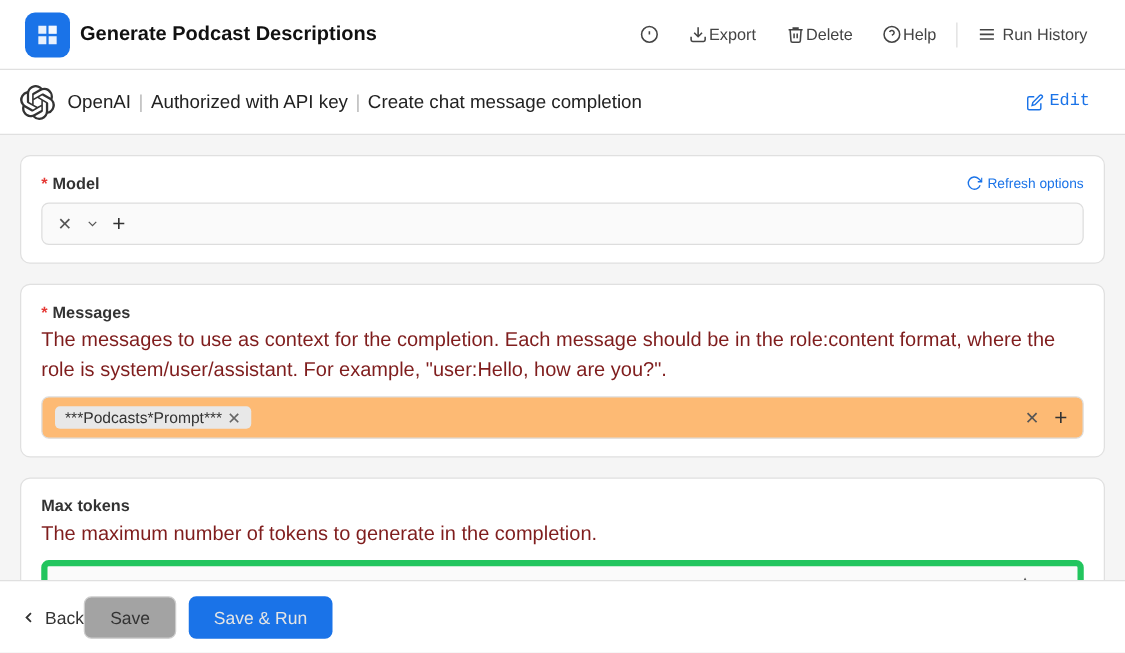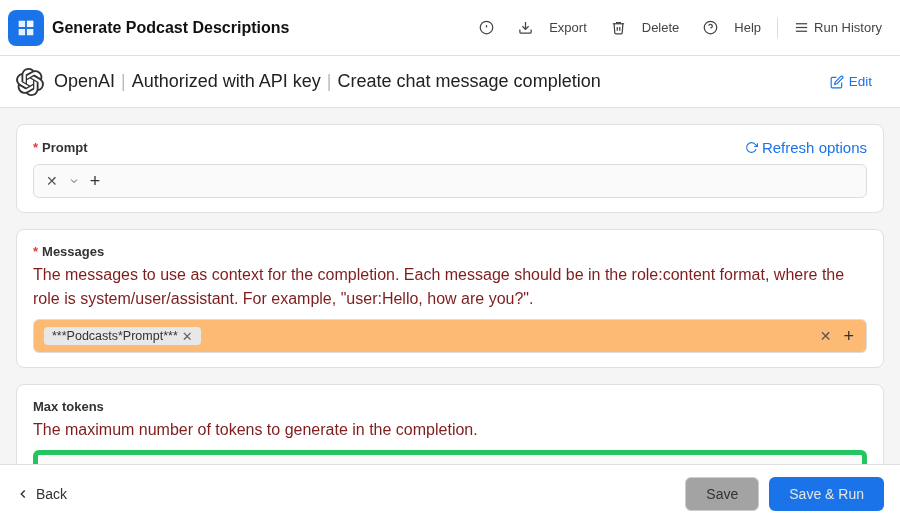"Generate Podcast Descriptions" .top-bar { padding: 0 8px -> 0 20px }
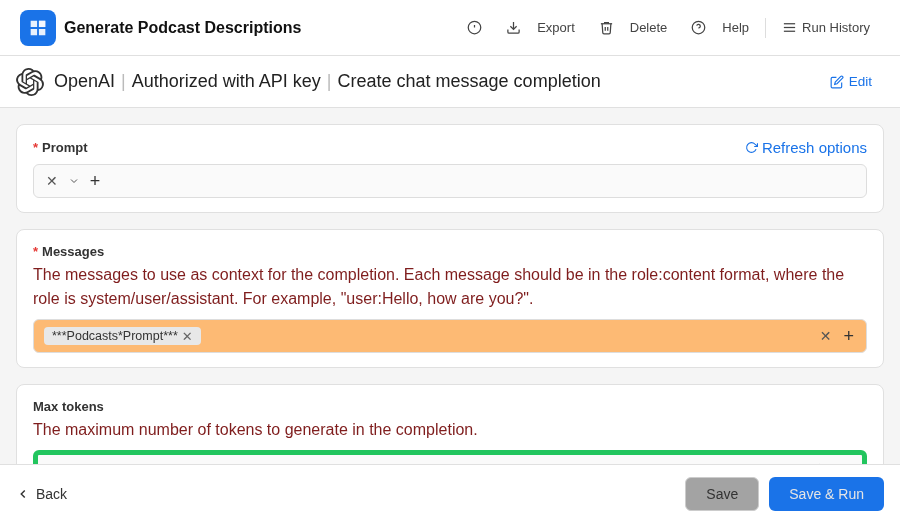"Export" .top-btn { gap: 16px -> 1px }
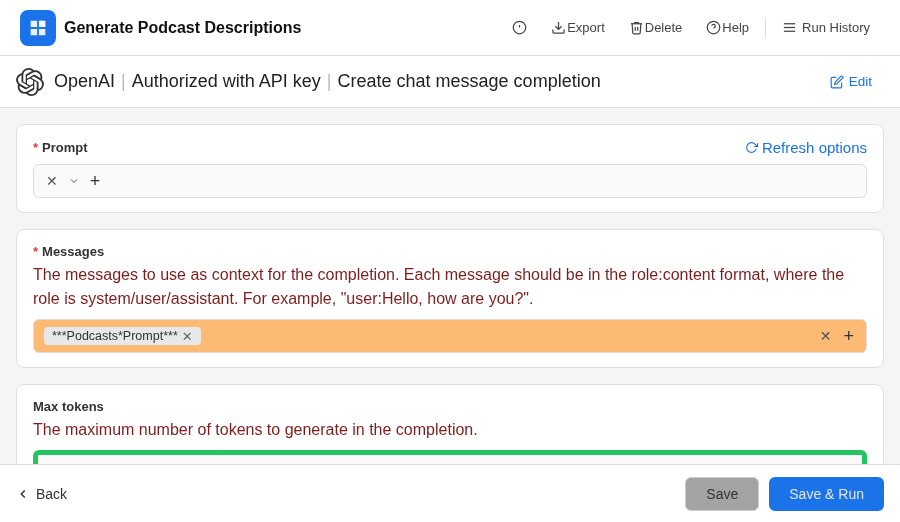"OpenAI" .openai-info { font-size: 18px -> 15px }
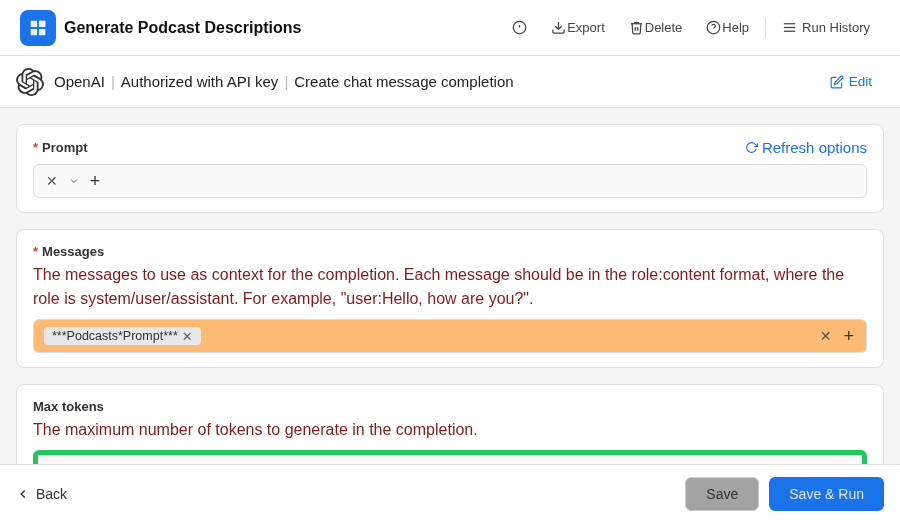"Edit" .edit-btn { font-family: none -> Liberation Mono, monospace }
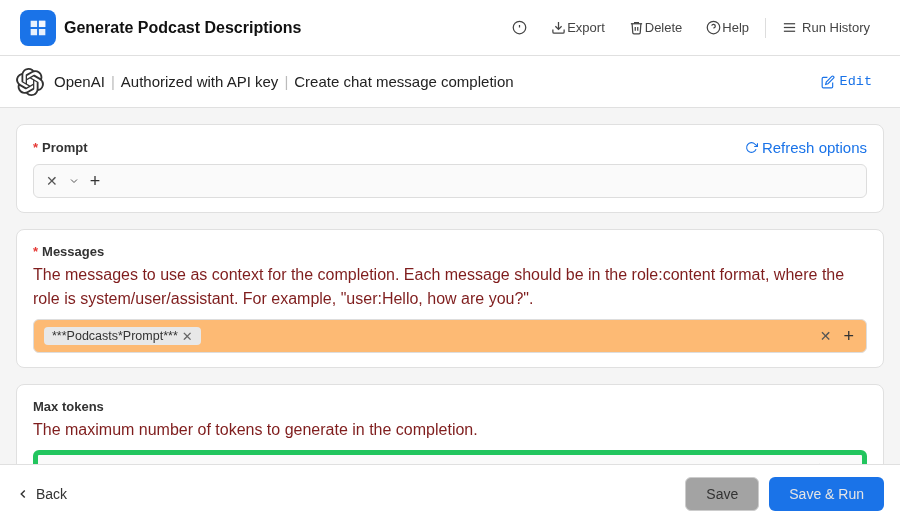"Prompt" span { text: Prompt -> Model }
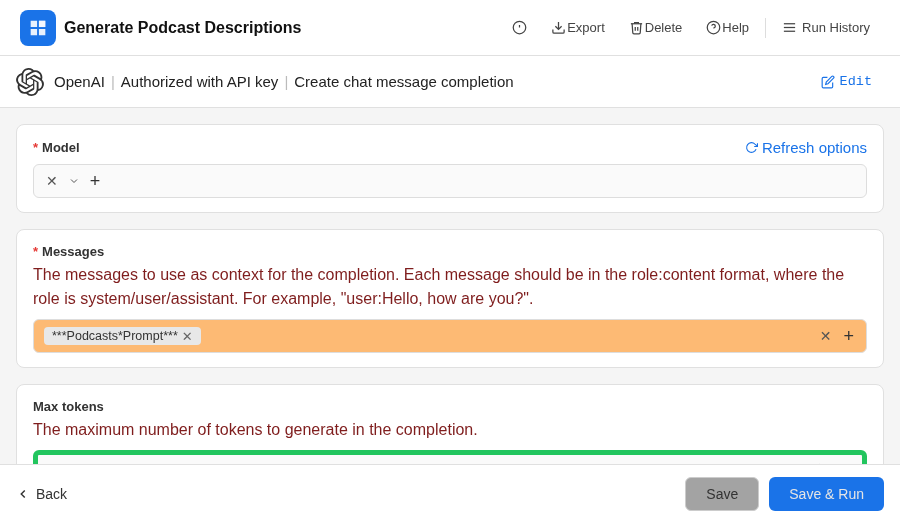"Refresh options" .refresh-btn { font-size: 15px -> 11px }
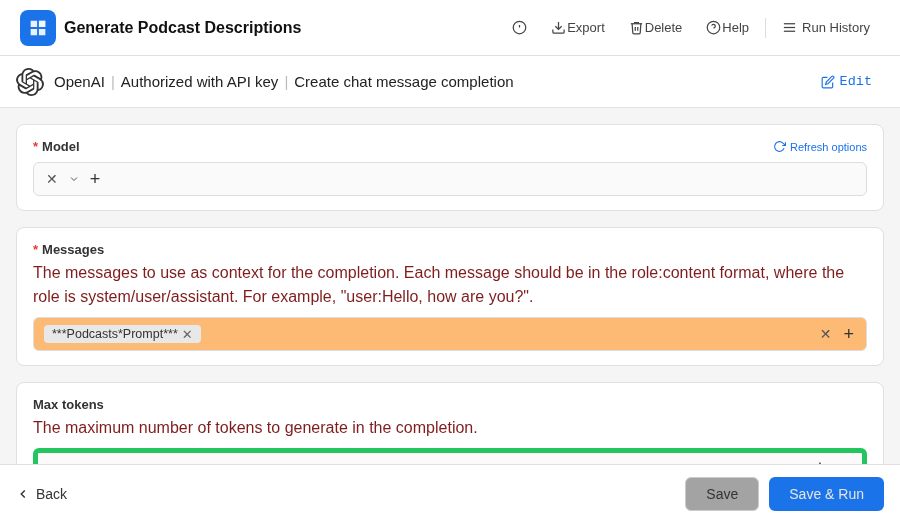"Back" .bottom-bar { justify-content: space-between -> none }
